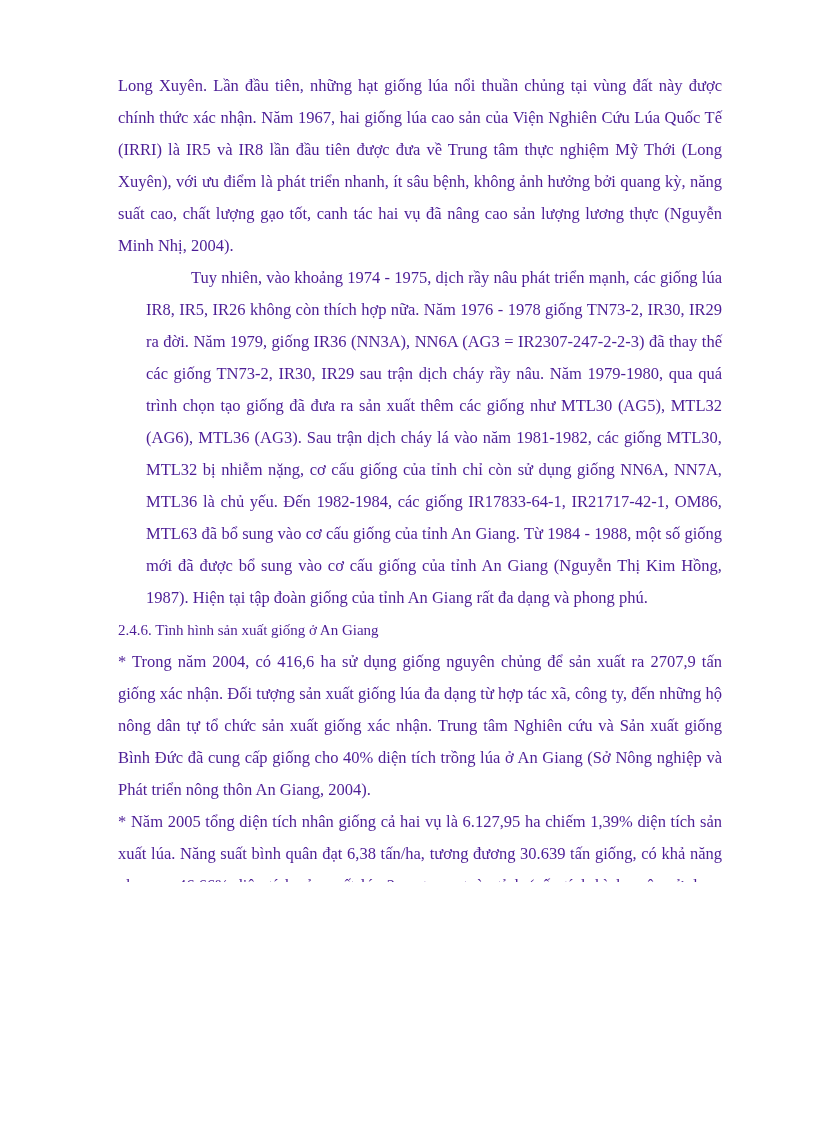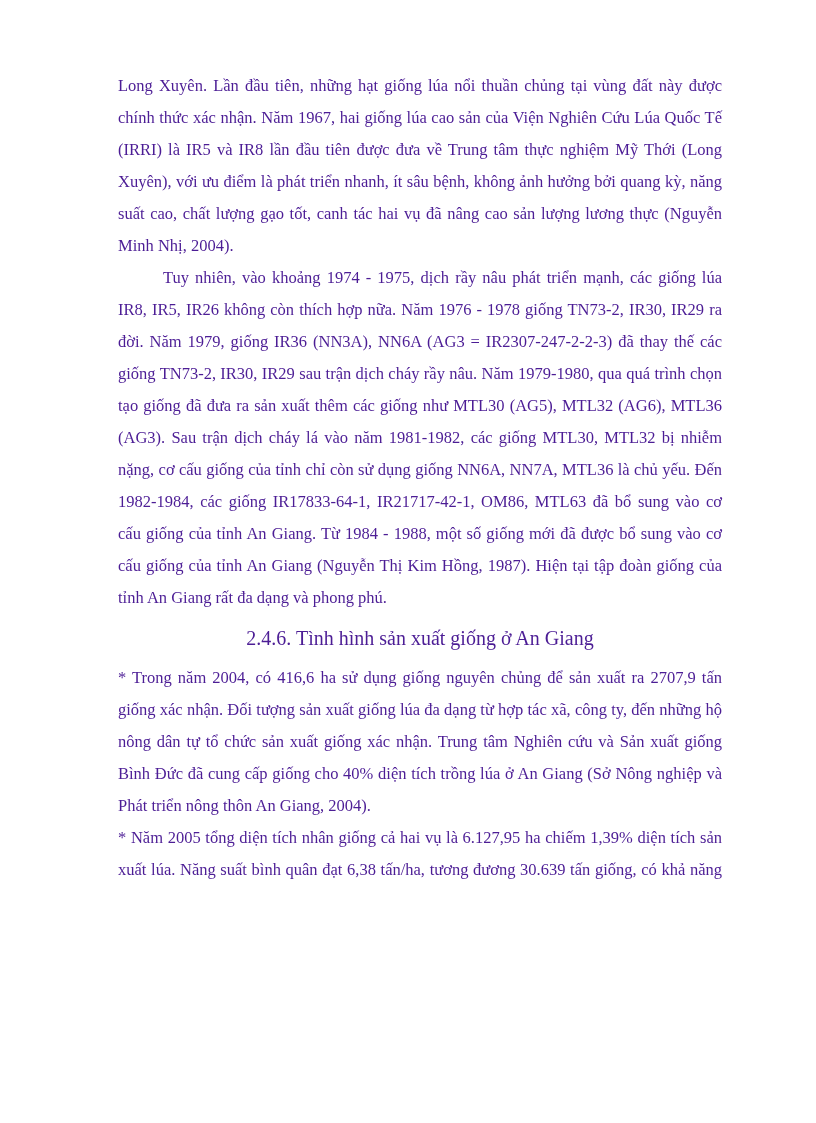"Tuy nhiên, vào khoảng 1974" .para.first-indent { margin-left: none -> 28px }
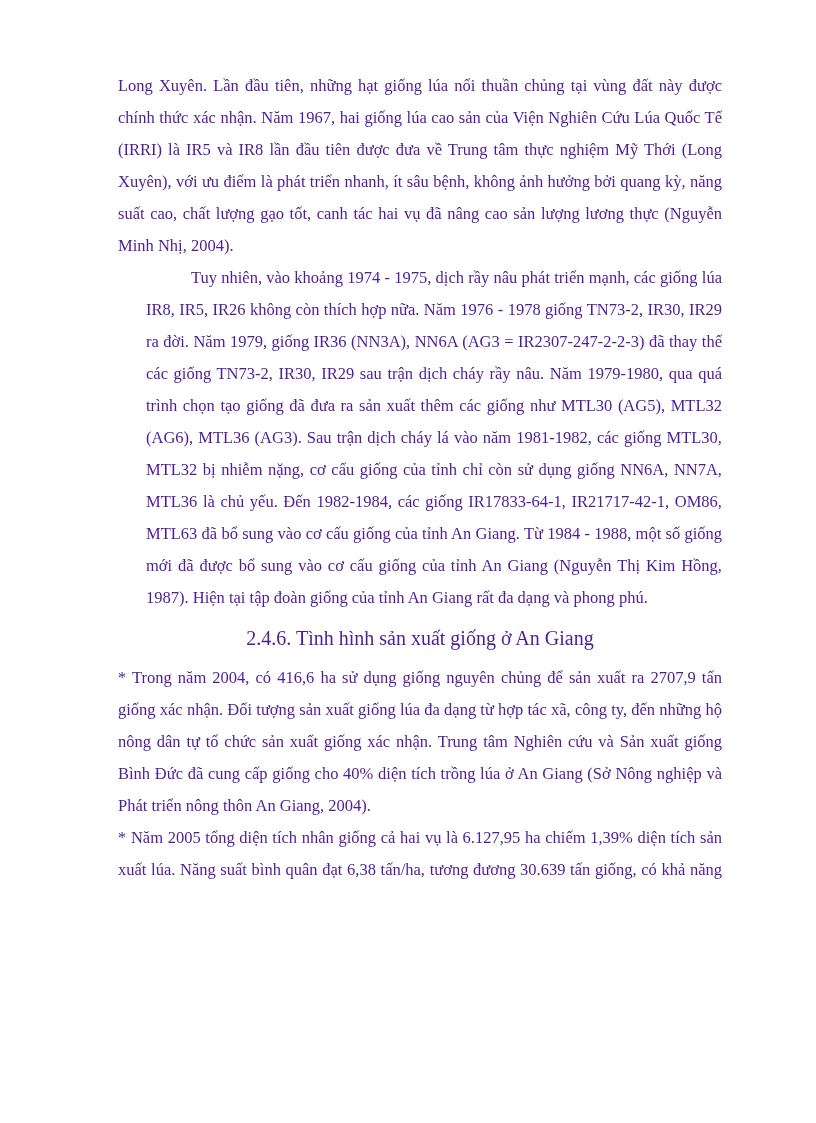"2.4.6. Tình hình sản xuất" .section-heading { font-size: 20px -> 15px; margin: 8px -> 0; text-align: center -> left }
